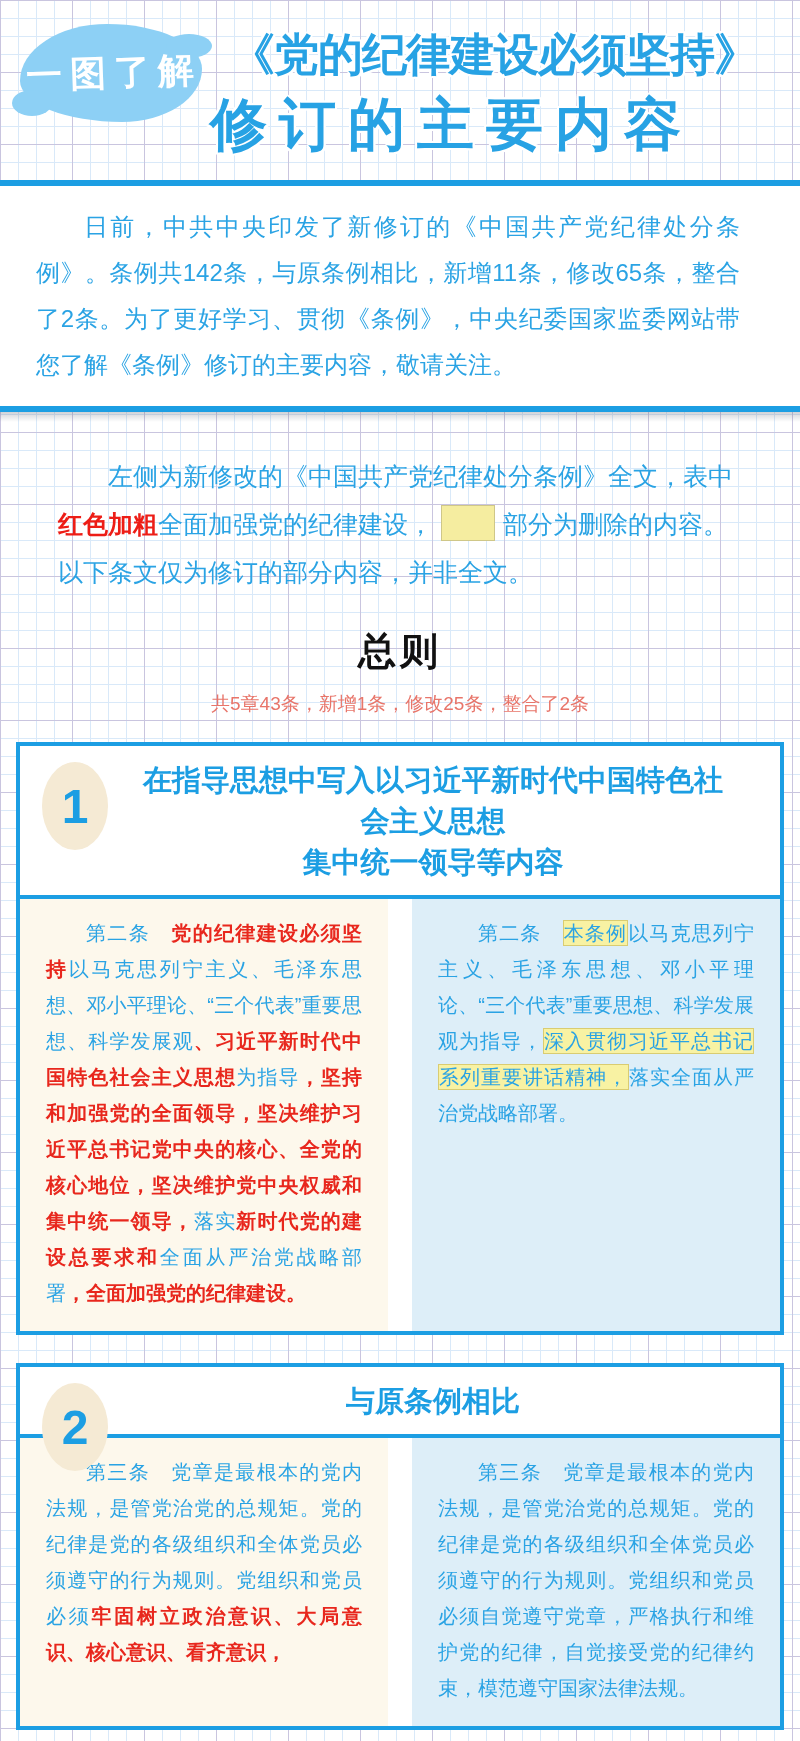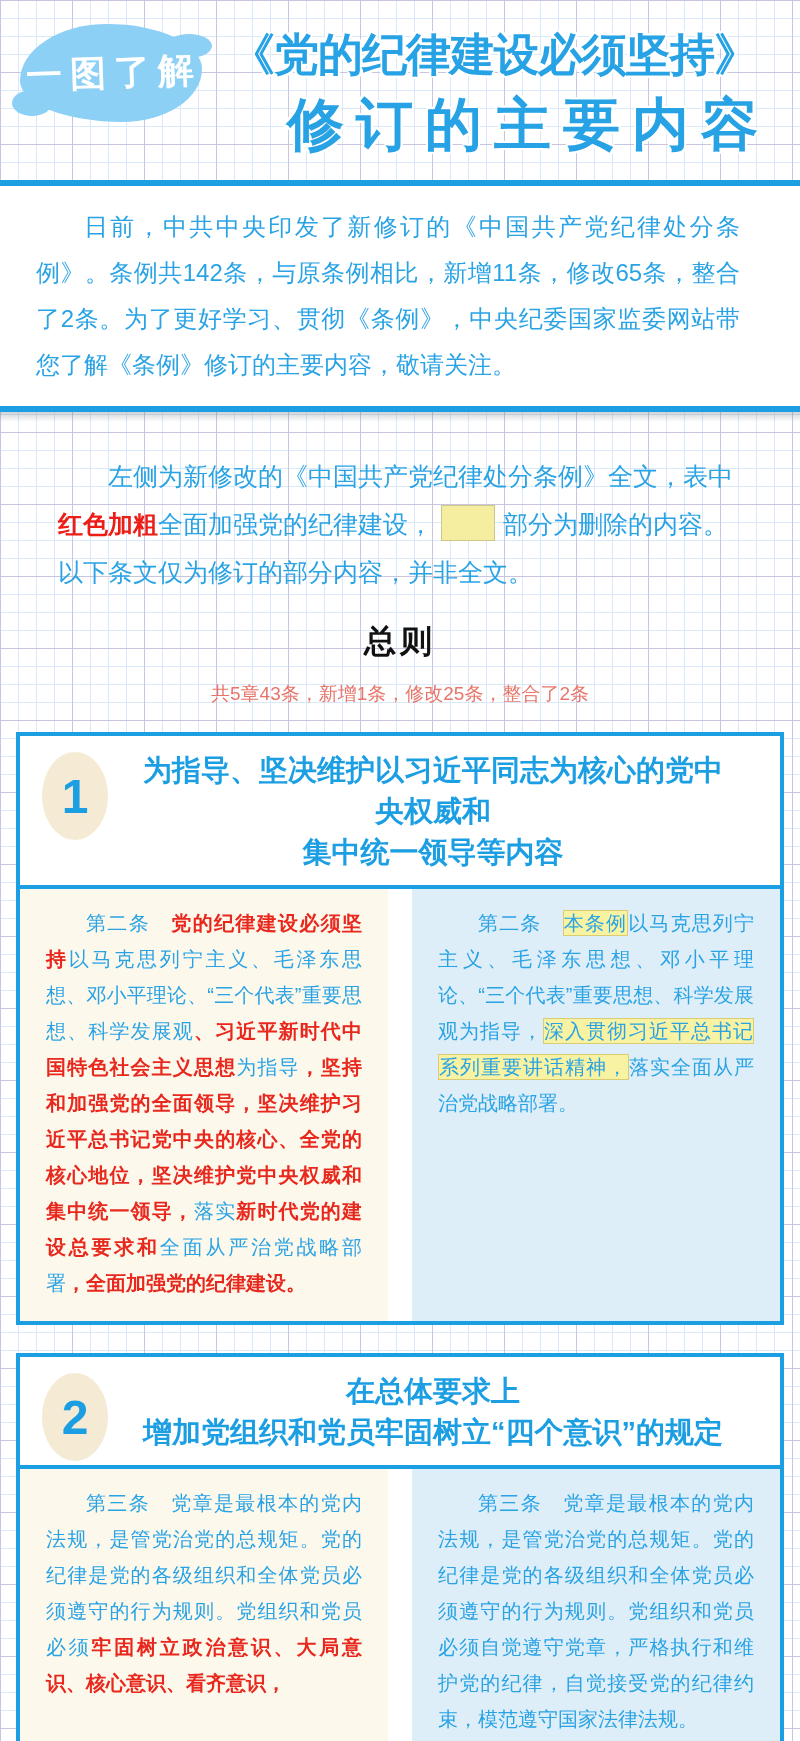"修订的主要内容" .title2 { text-align: right -> left }
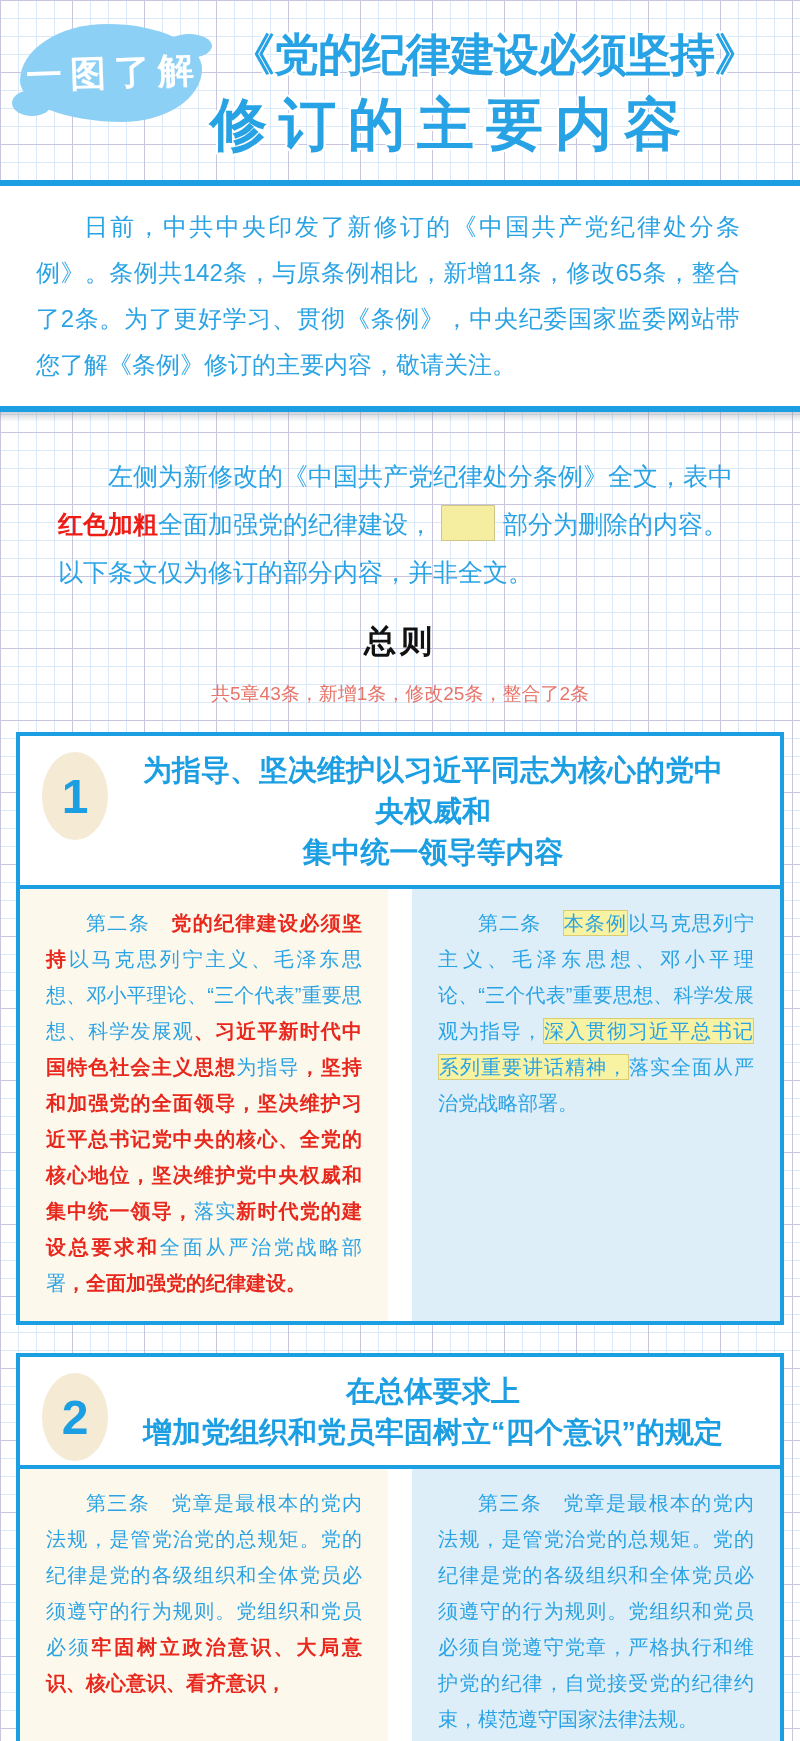"总则" .zongze { font-size: 32px -> 38px; margin-top: 16px -> 26px }
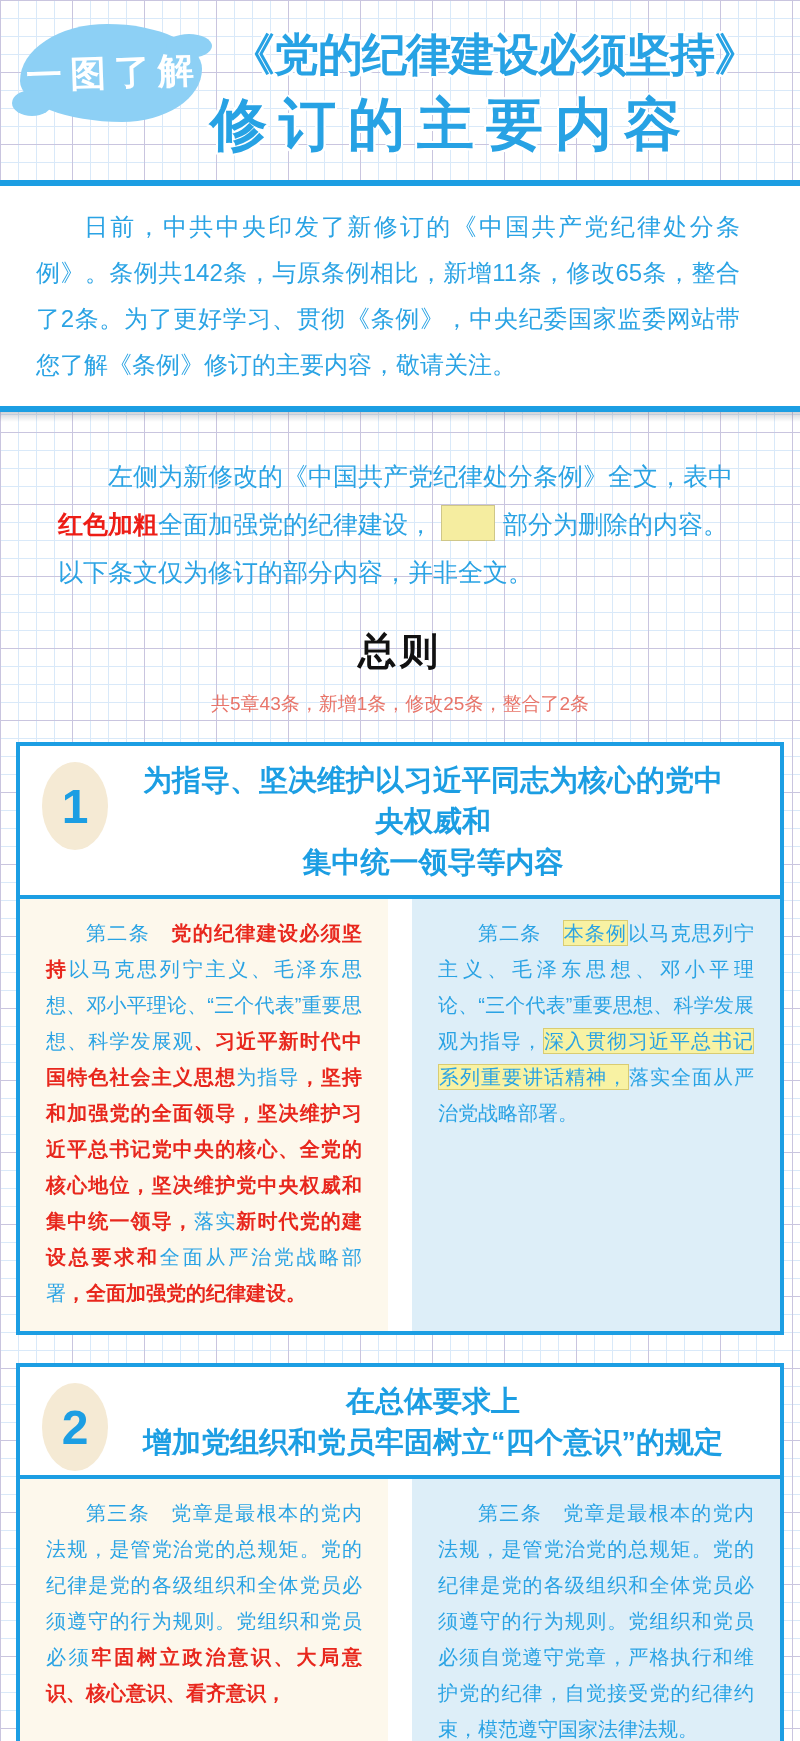"在指导思想中写入以习近平新时代中国特色社会主义思想" div { html: none -> <div>在指导思想中写入以习近平新时代中国特色社会主义思想</div> }
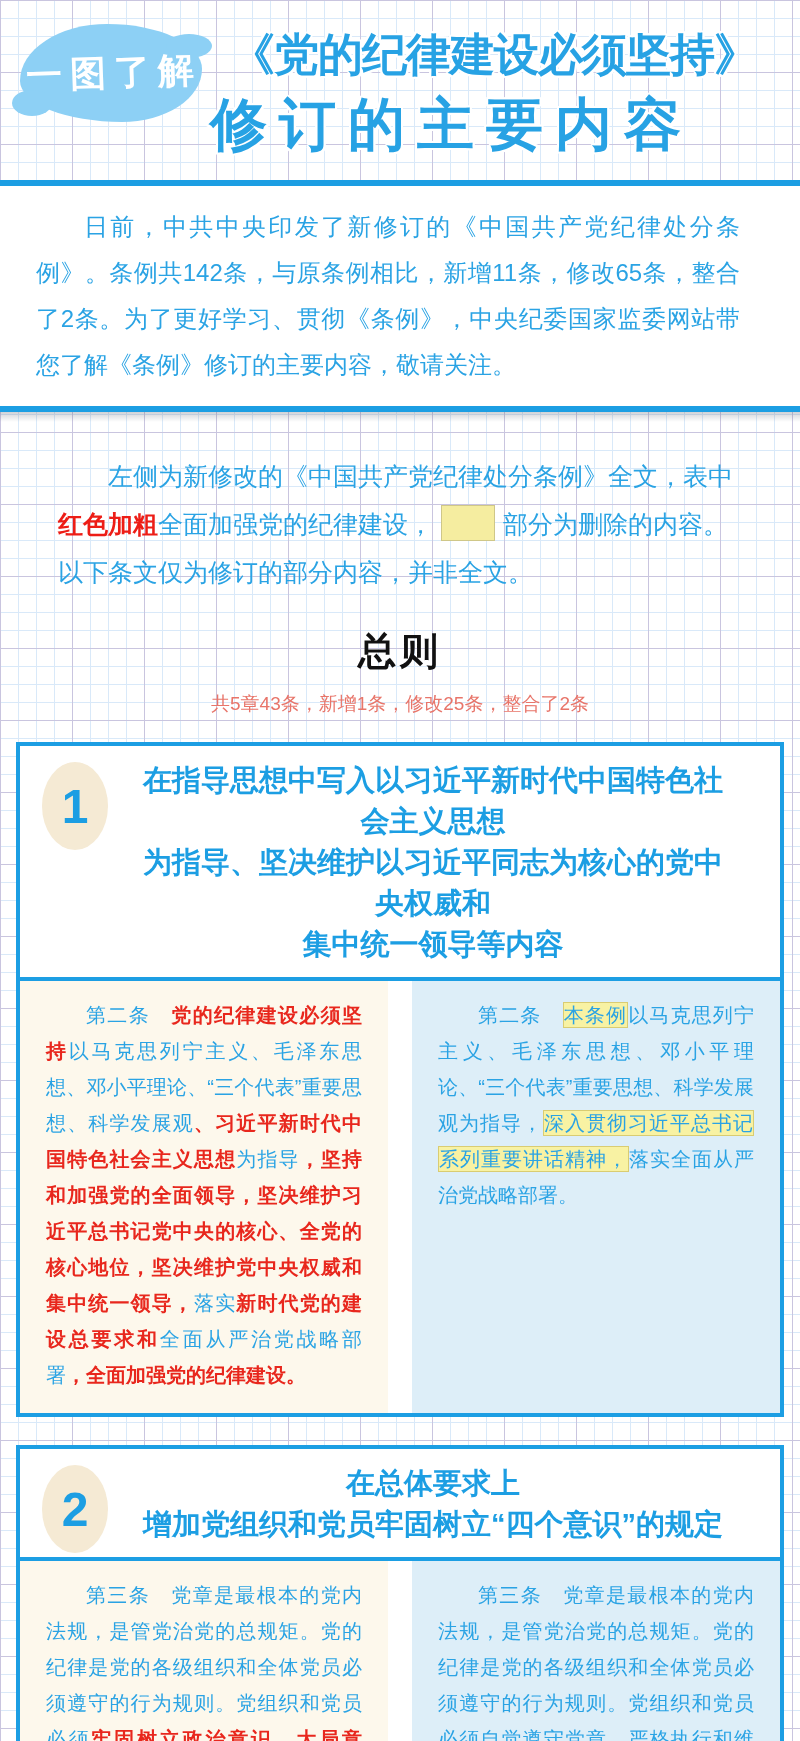"为指导、坚决维护以习近平同志为核心的党中央权威和" div { html: <div>为指导、坚决维护以习近平同志为核心的党中央权威和</div> -> none }
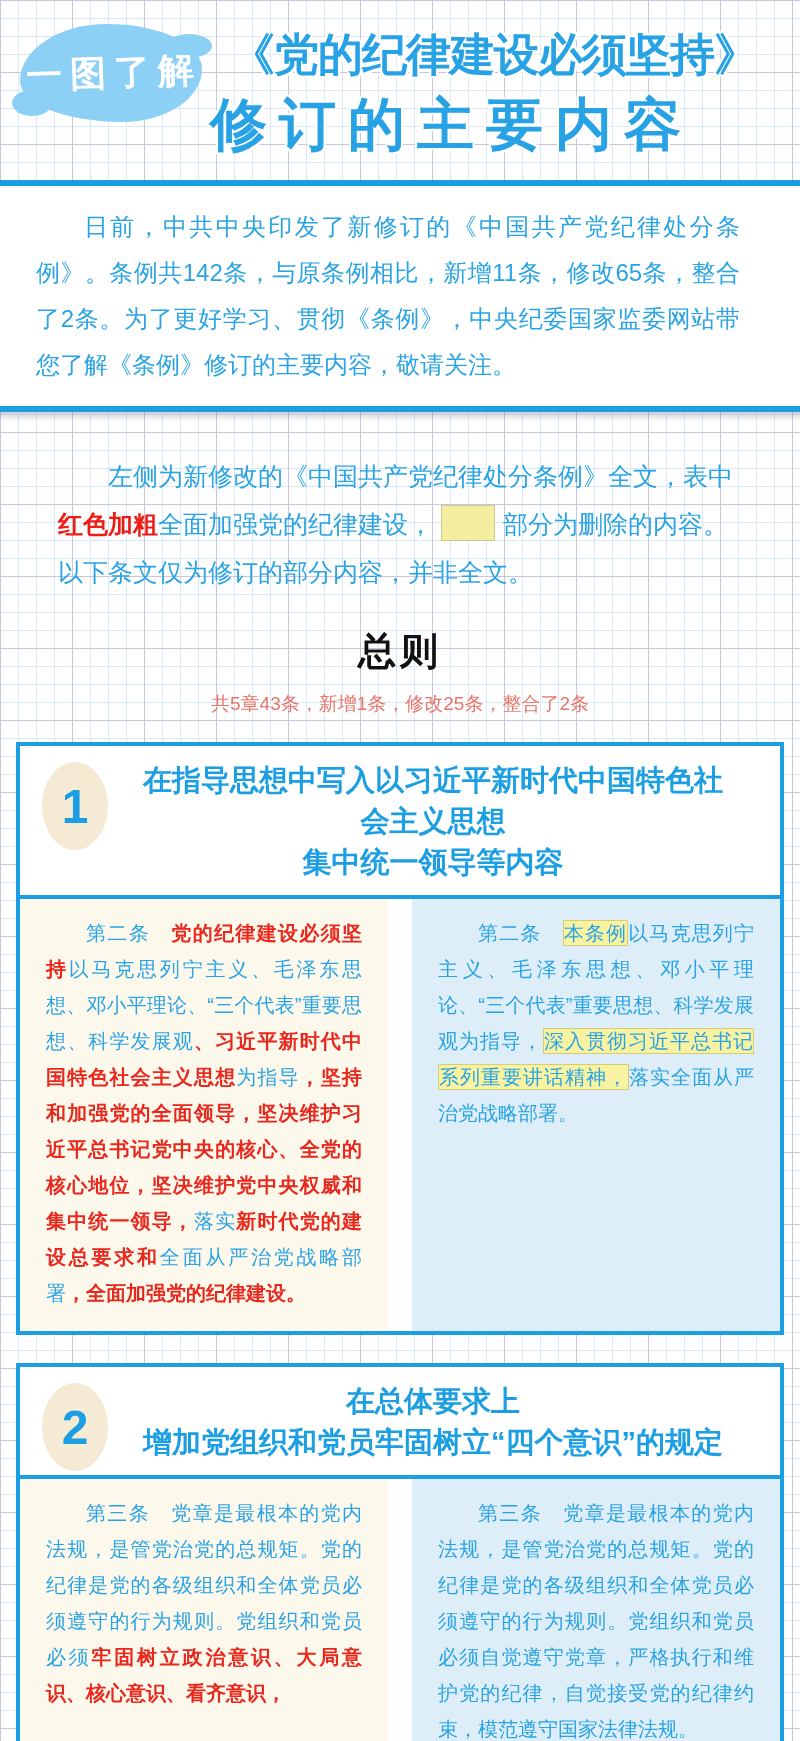"在总体要求上" div { text: 在总体要求上 -> 与原条例相比 }
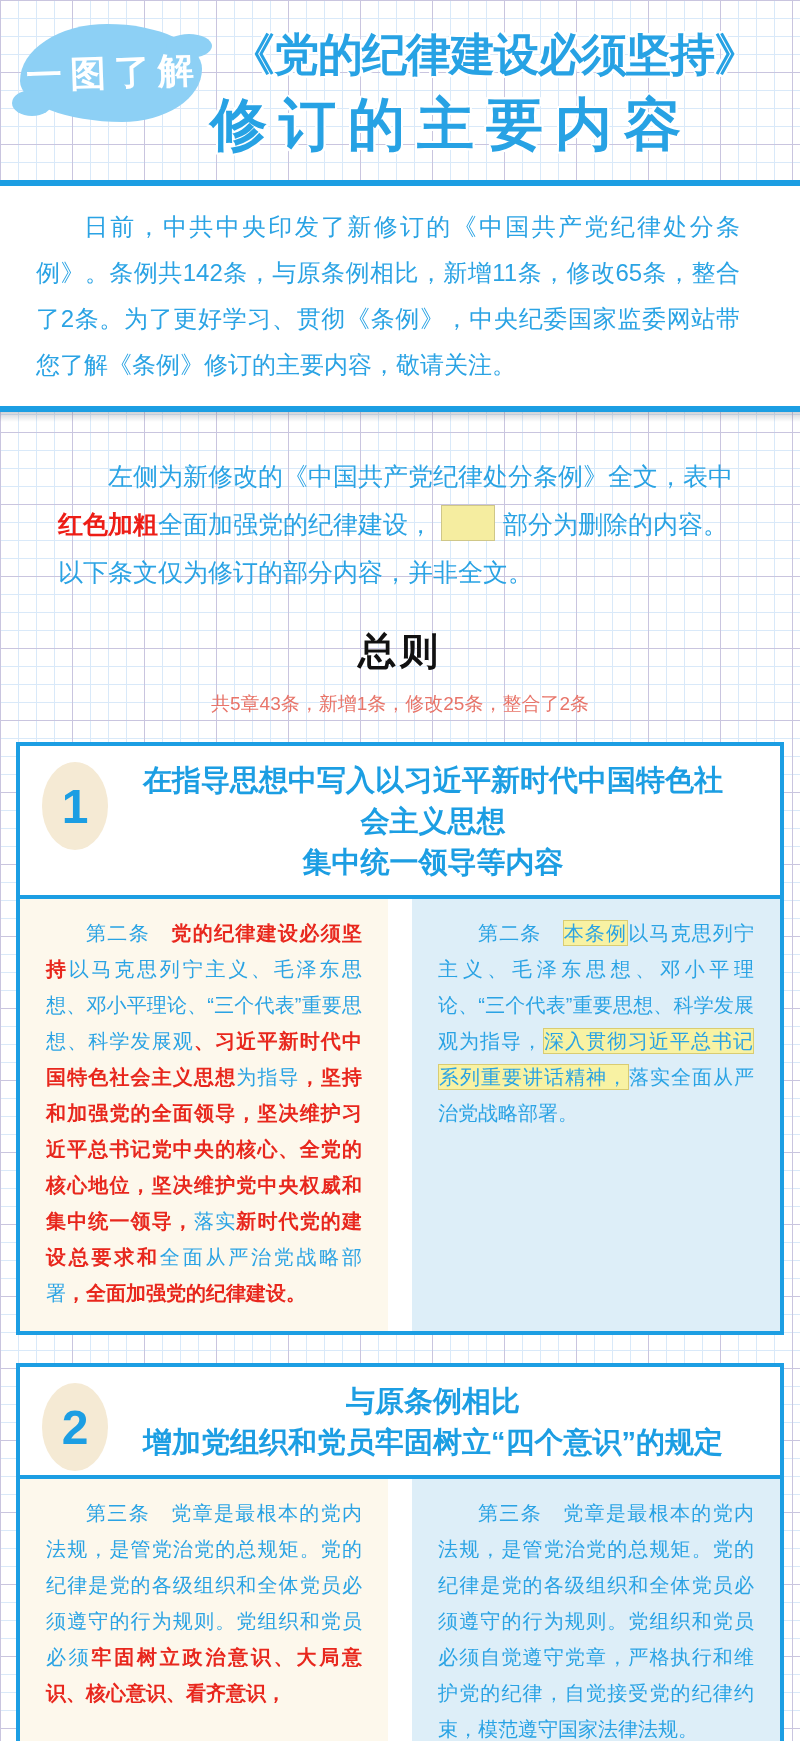"增加党组织和党员牢固树立“四个意识”的规定" div { html: <div>增加党组织和党员牢固树立“四个意识”的规定</div> -> none }
